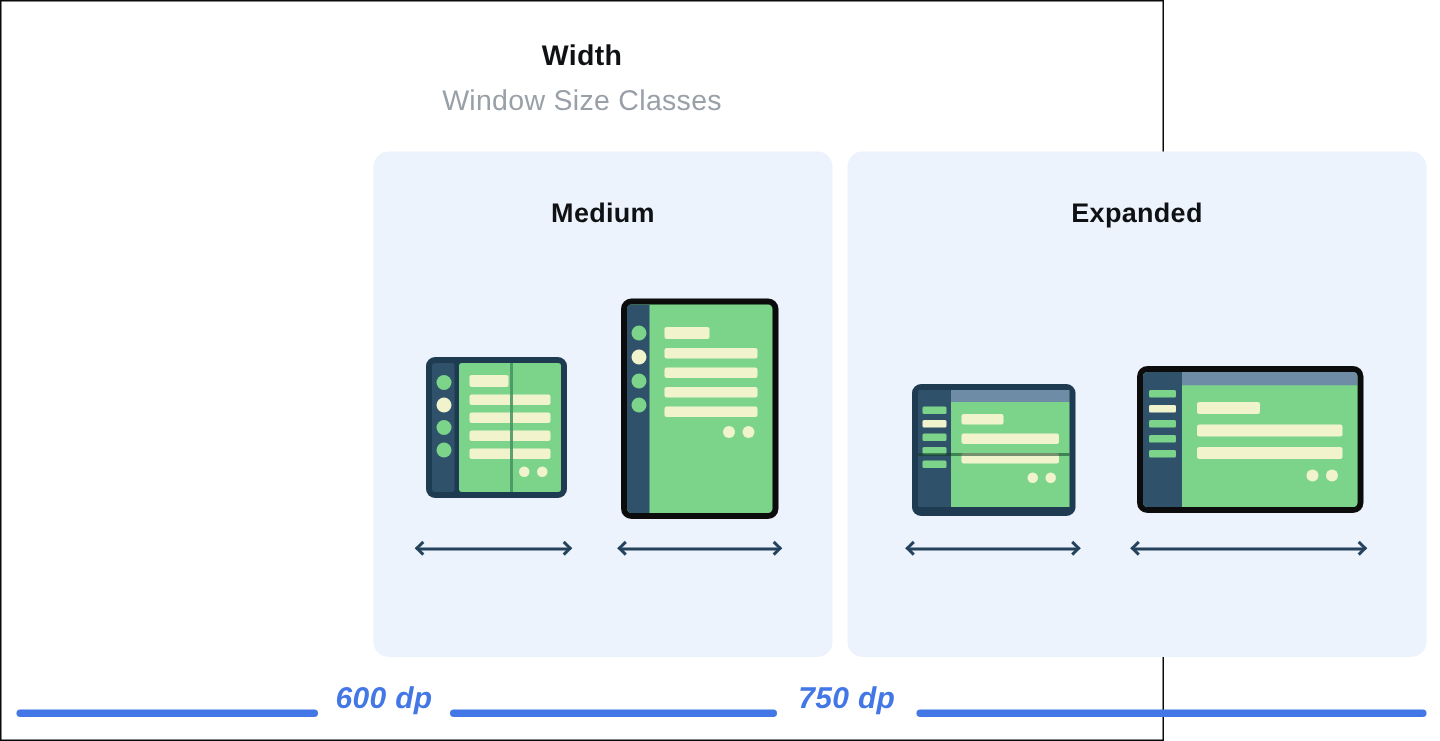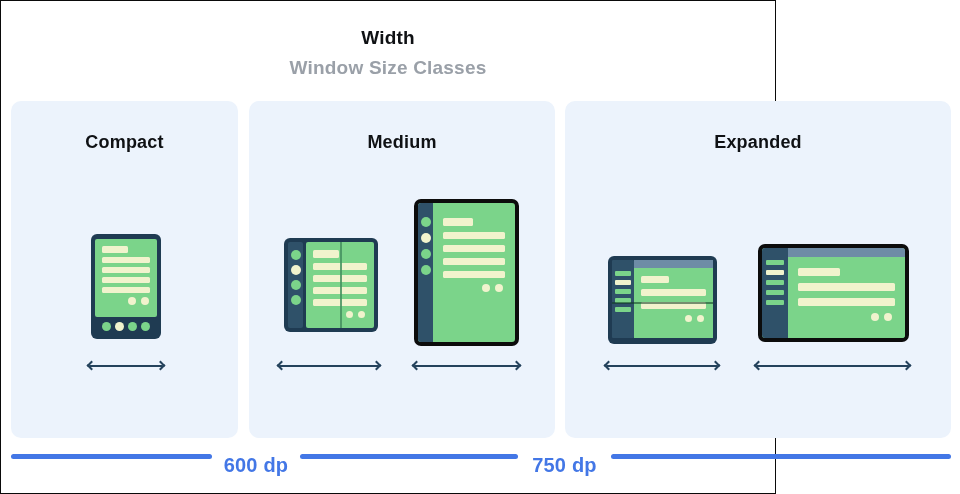"Window Size Classes" .hdr-sub { font-weight: 700 -> 400 }
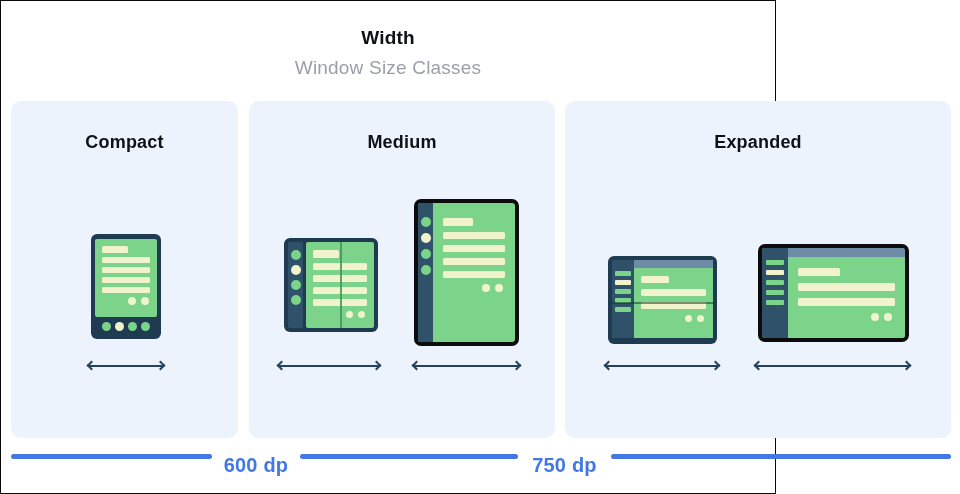"Compact" section.panel { html: <section> <div>Compact</div> <div> <div> <div></div> <div></div> <div></div> <div></div> <div></div> <div> <span></span> <span></span> </div> </div> <div> <span></span> <span></span> <span></span> <span></span> </div> </div> <div></div> </section> -> none }
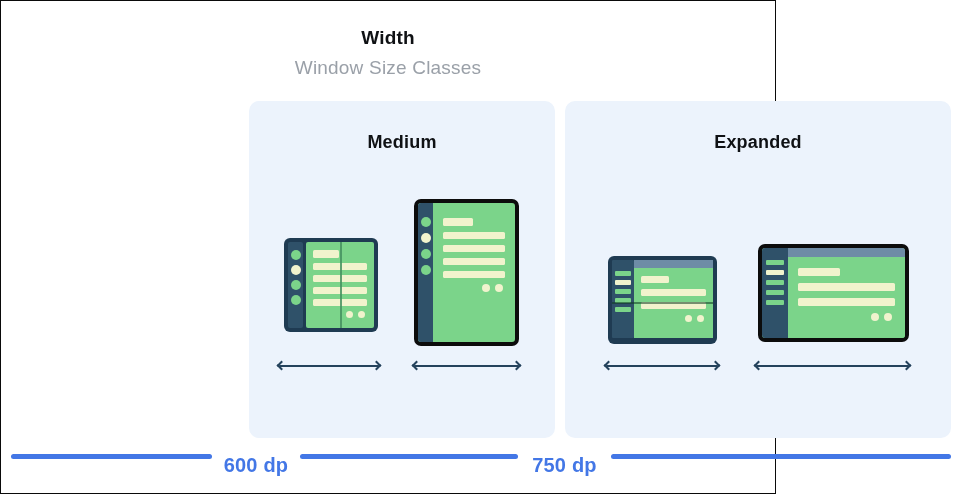"600 dp" .ruler { align-items: flex-start -> flex-end; font-style: none -> italic }
